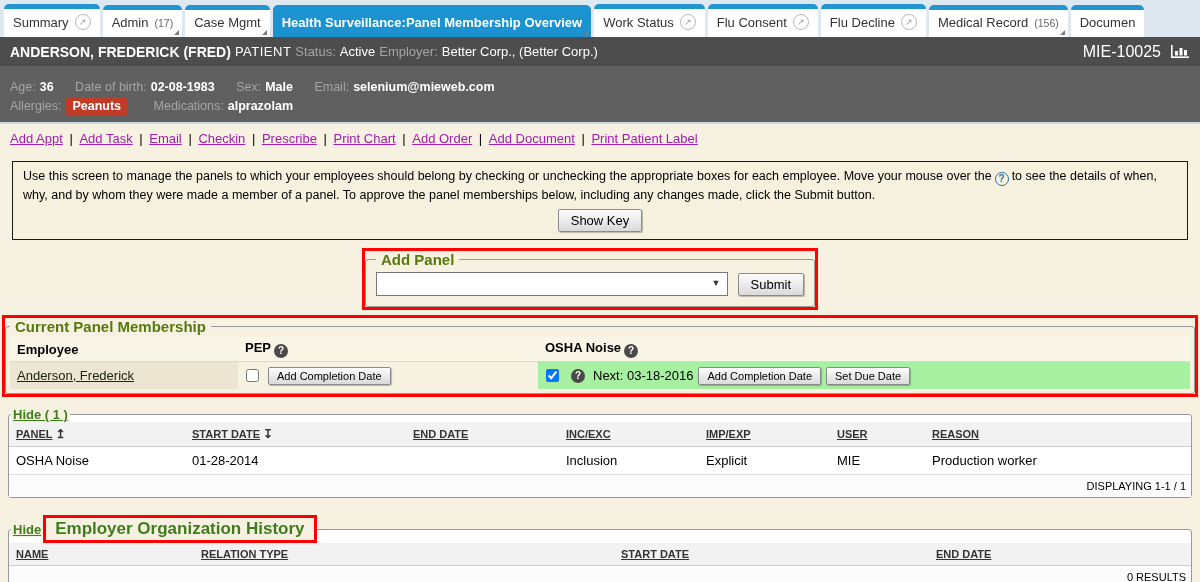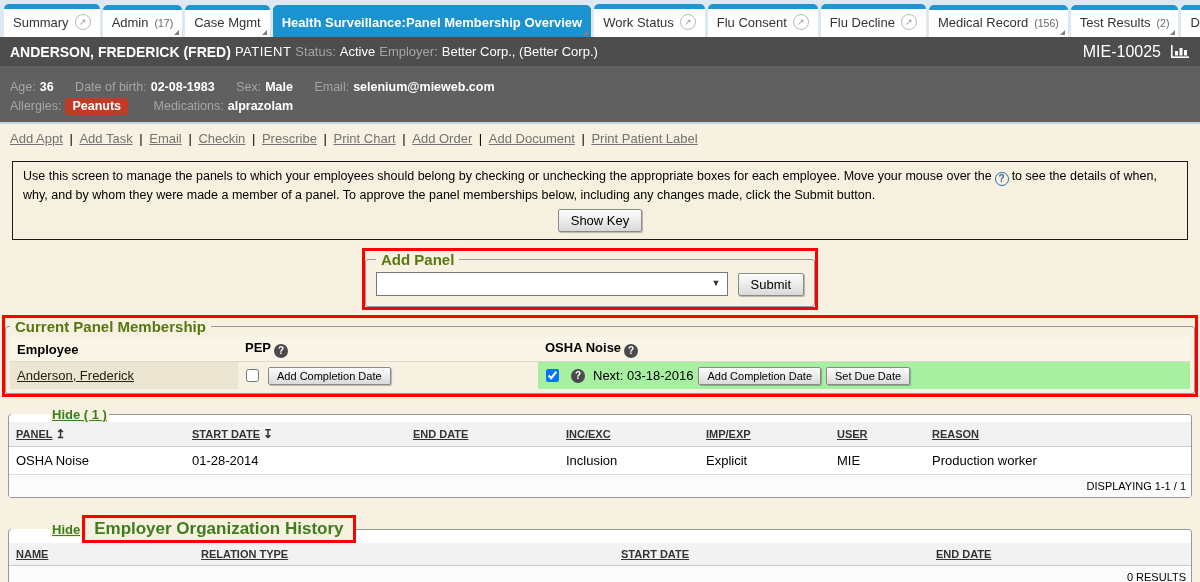"Test Results" div.tab { html: <div> <span>Test Results</span> <span>(2)</span> </div> -> none }
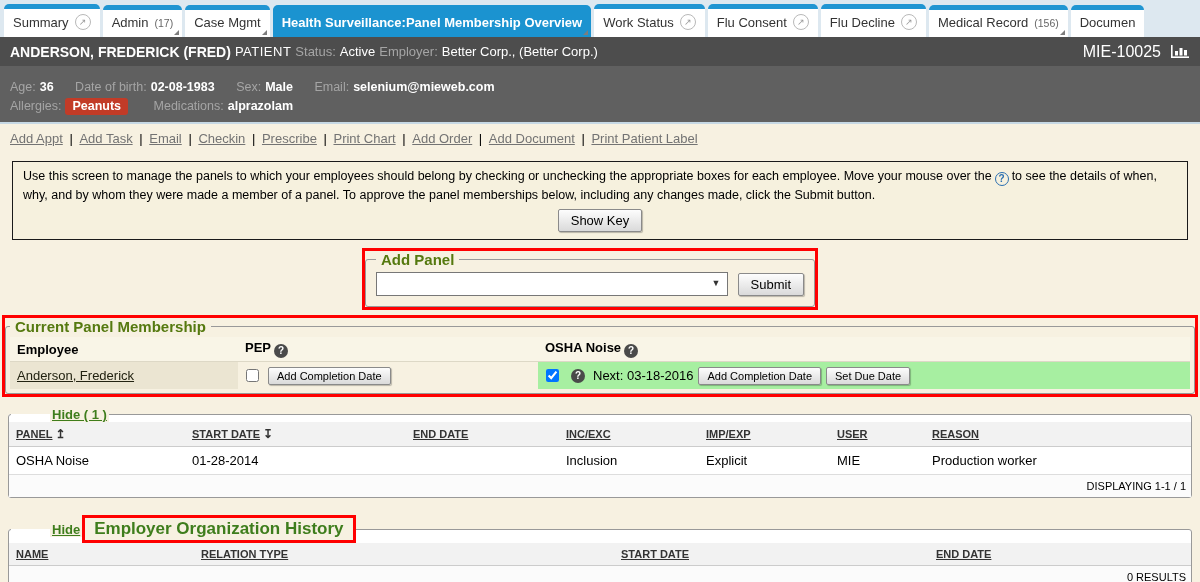"Add Appt" .action-item a { color: #737373 -> #a21caf }
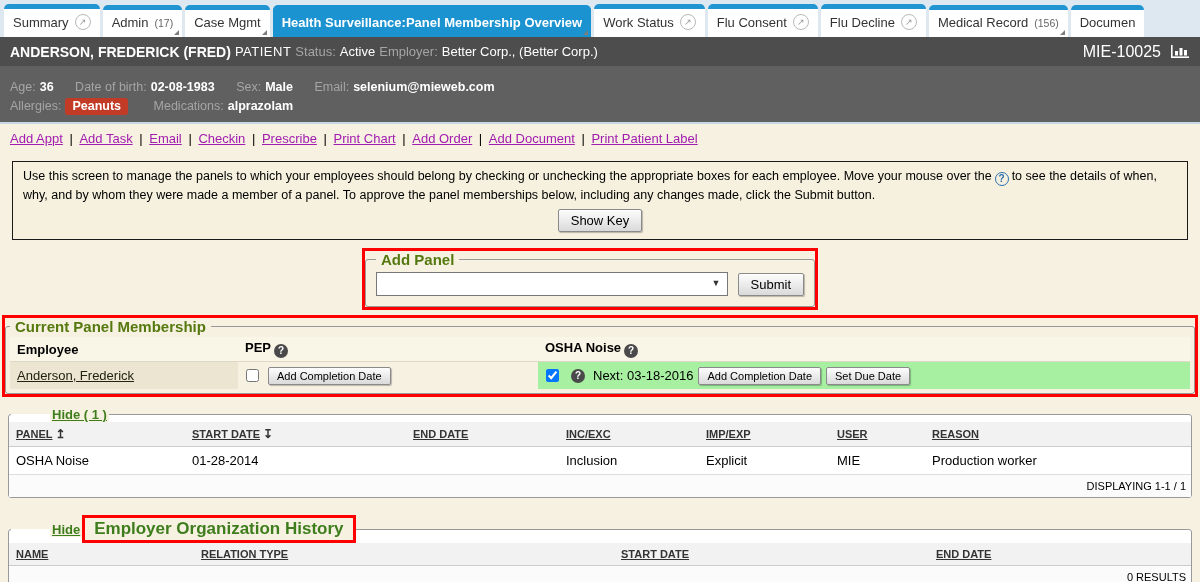"Hide ( 1 )" .hide-link { margin-left: 39px -> none }
